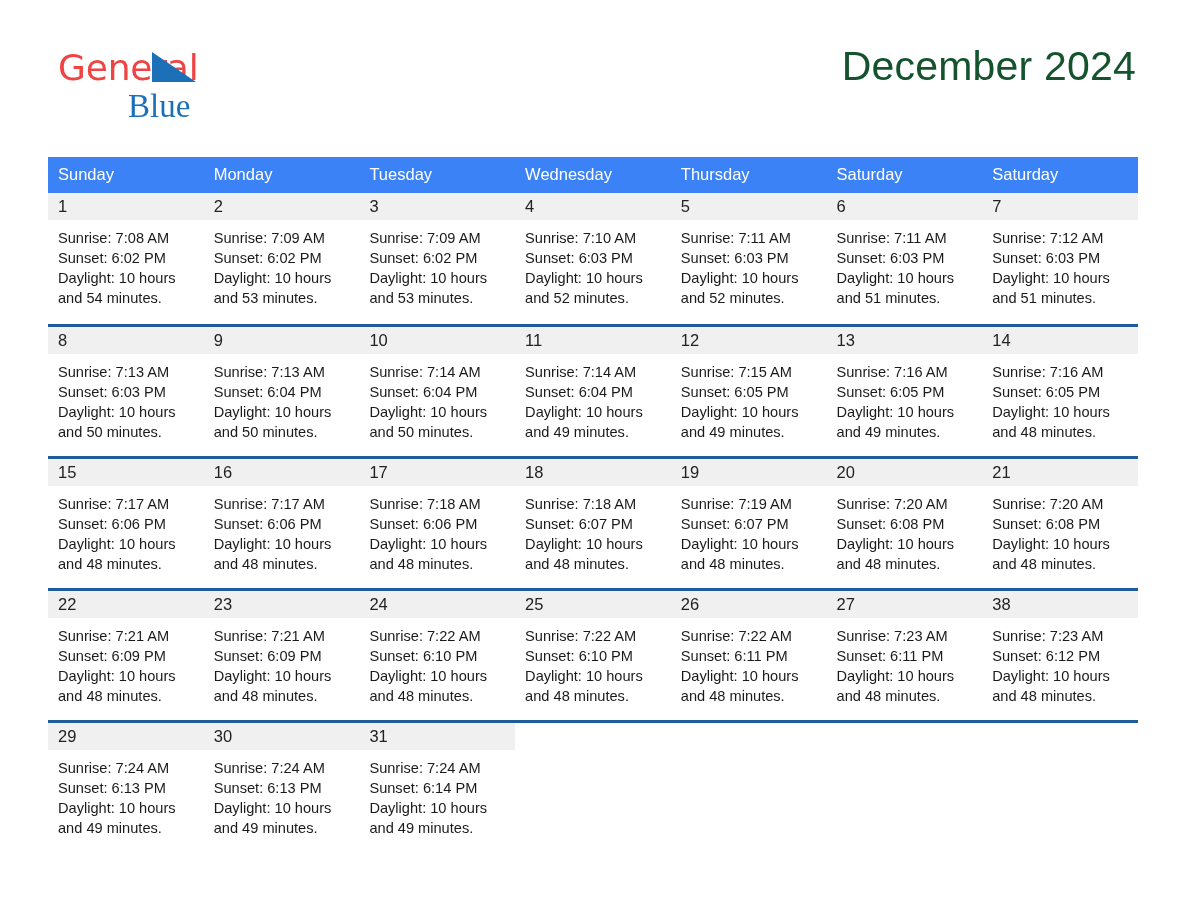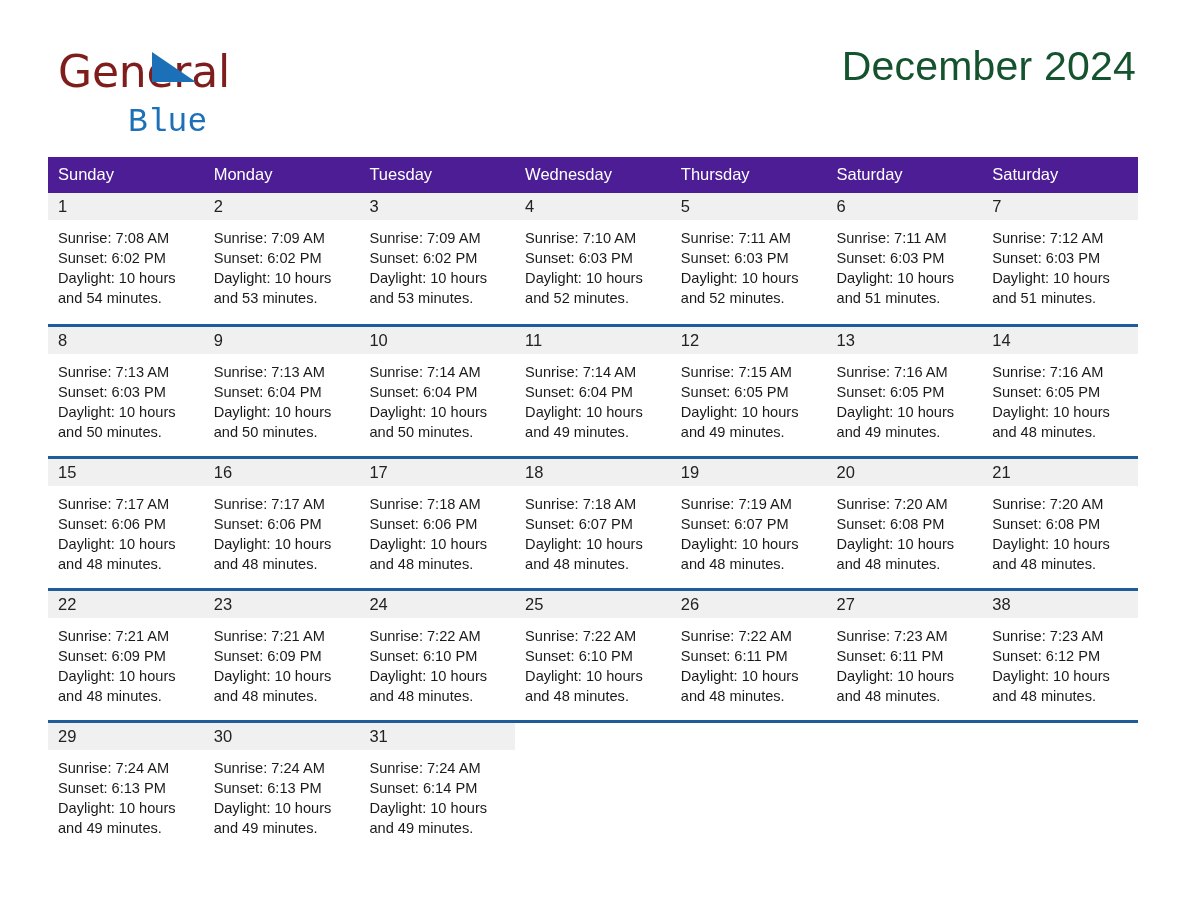"General" .logo-row1 { color: #7f1d1d -> #ef4444; font-size: 44px -> 36px }
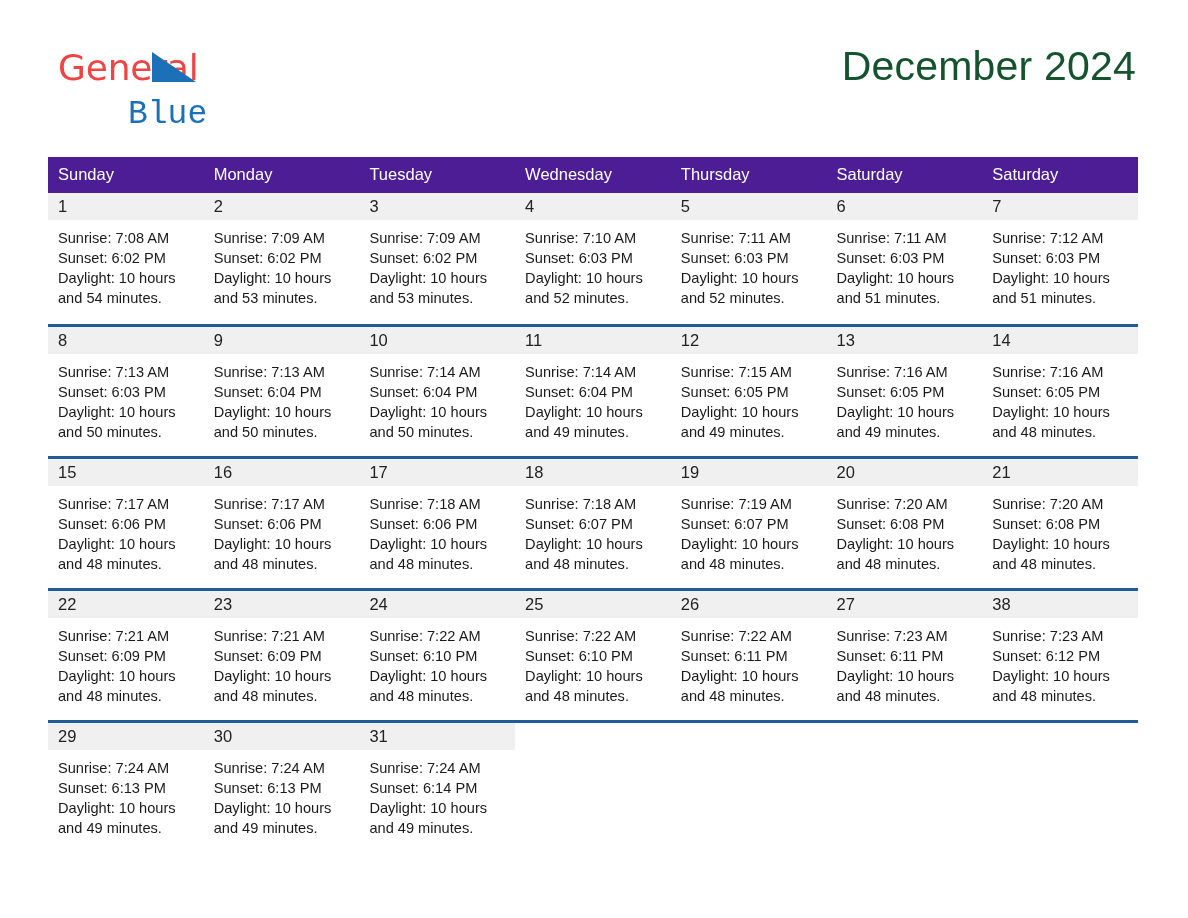"Blue" .logo-row2 { font-family: Liberation Mono, monospace -> Liberation Serif, serif; margin-top: 12px -> 4px }
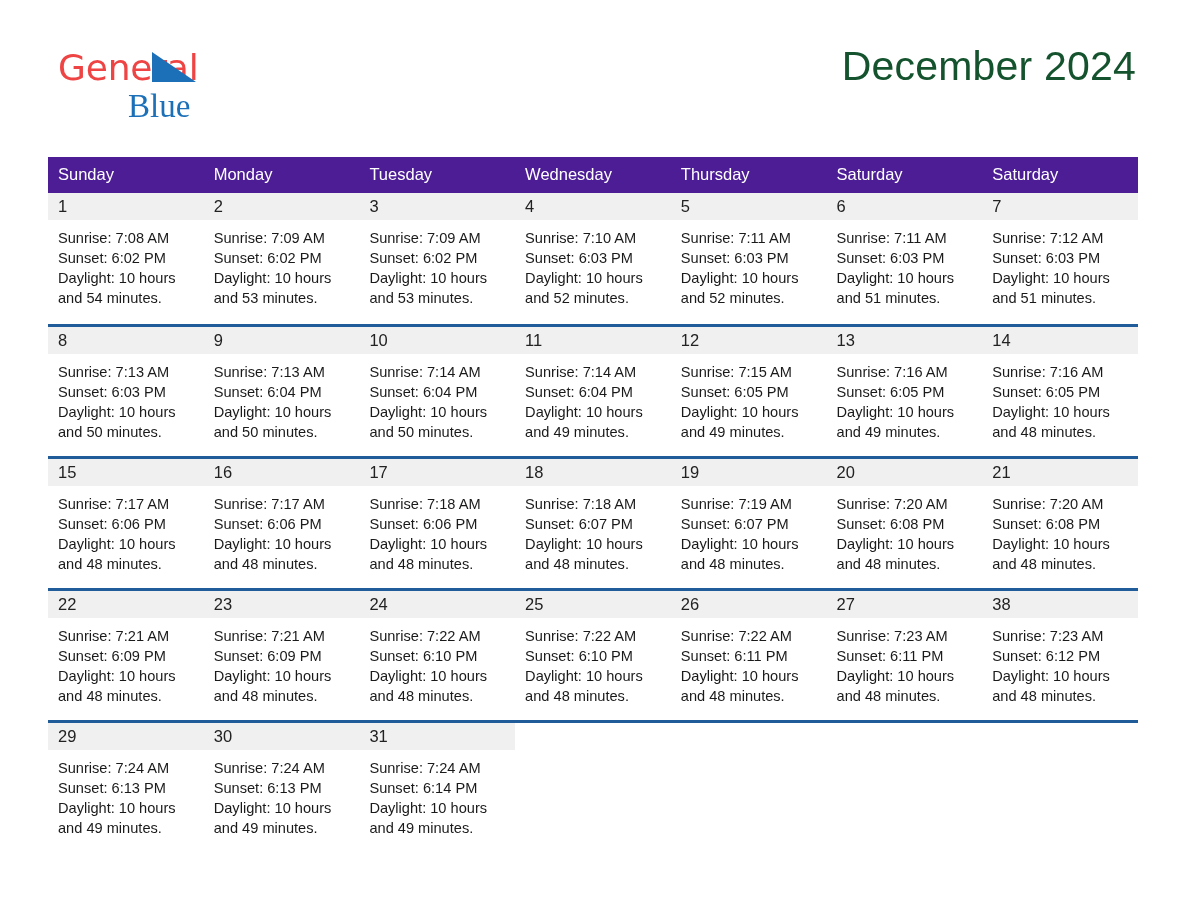"Sunday" thead th { background: #4c1d95 -> #3b82f6 }
